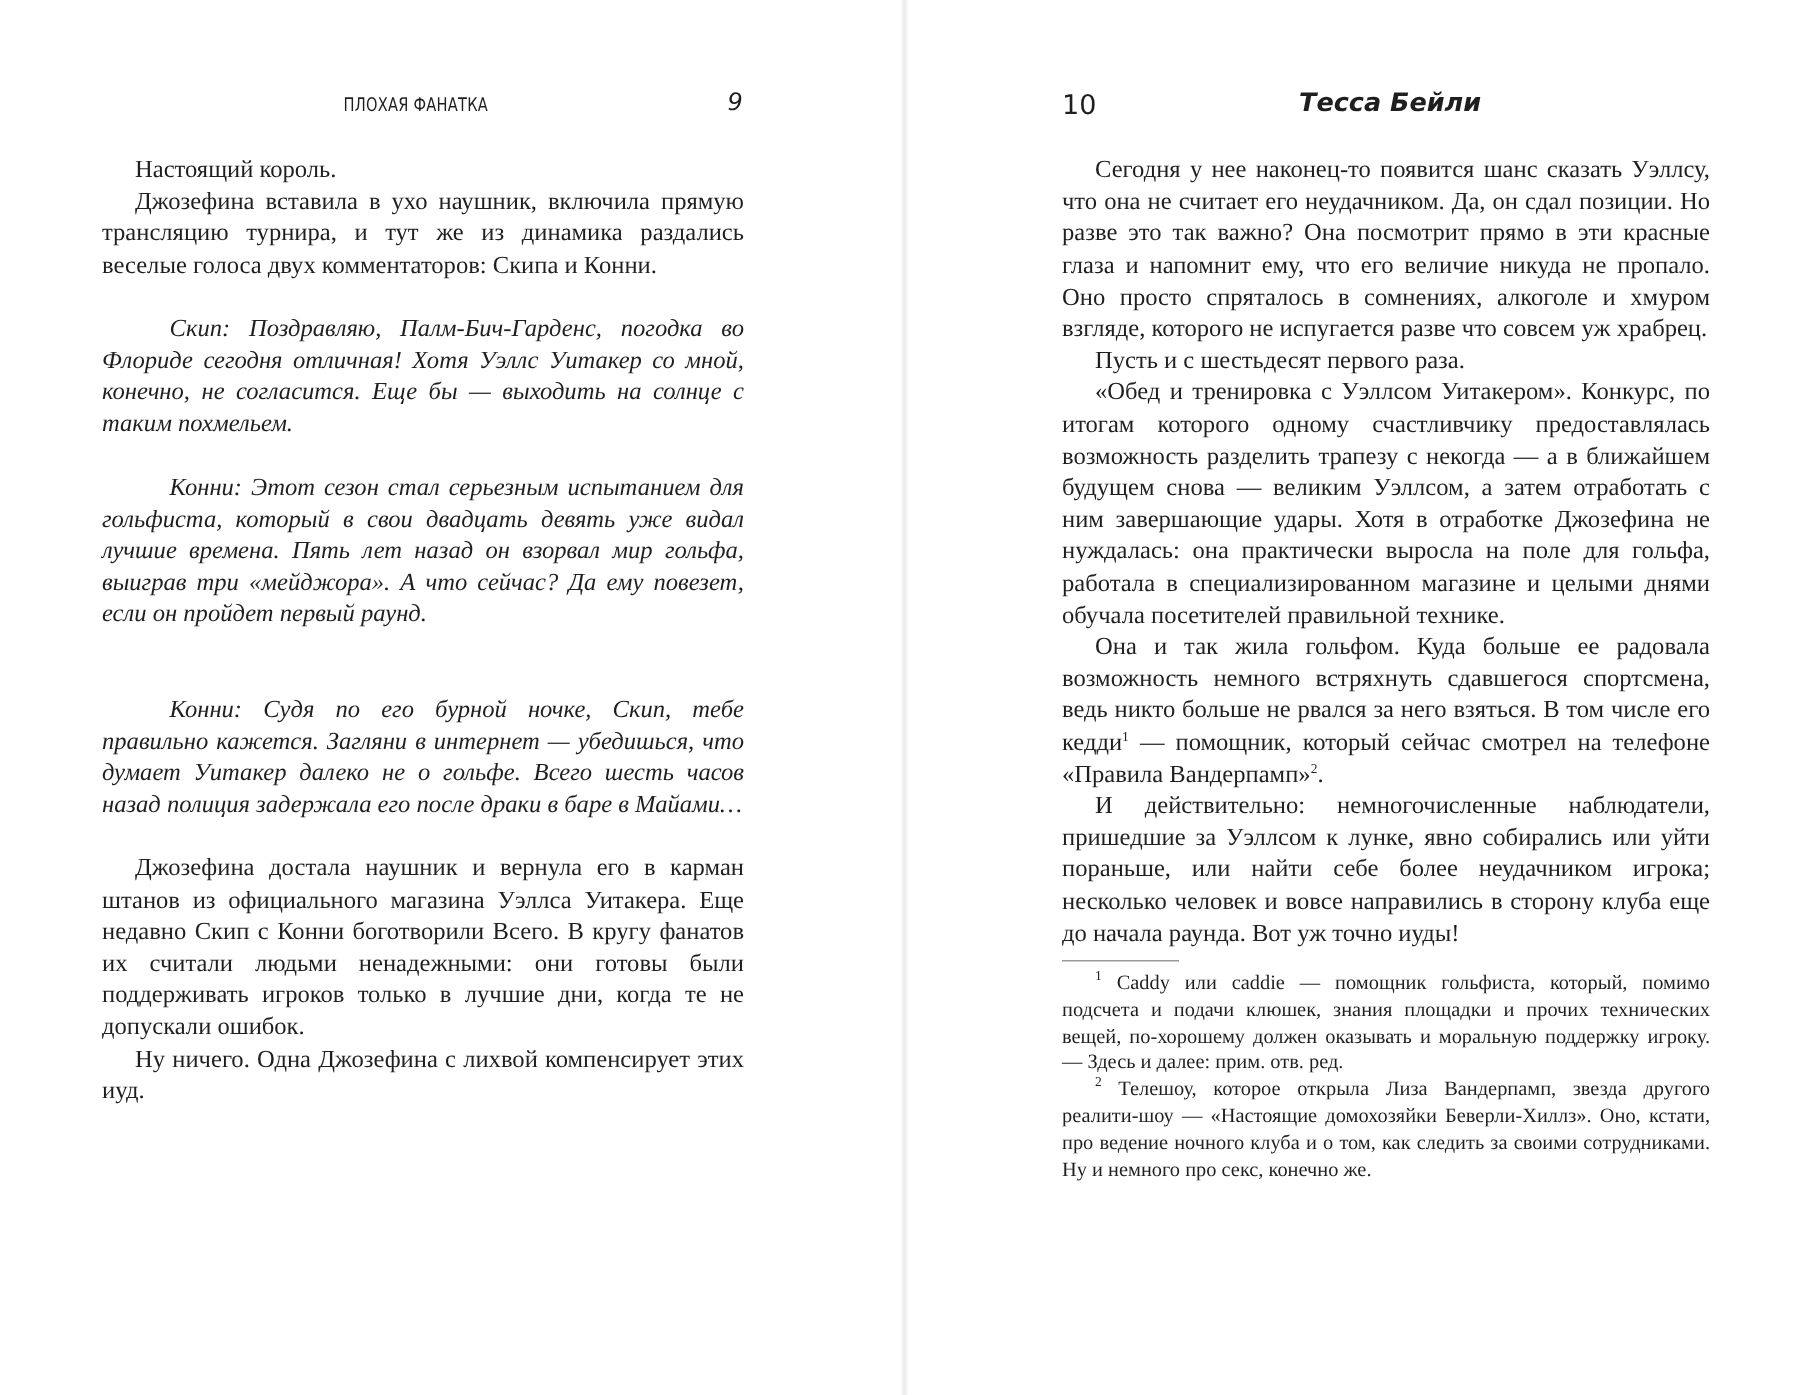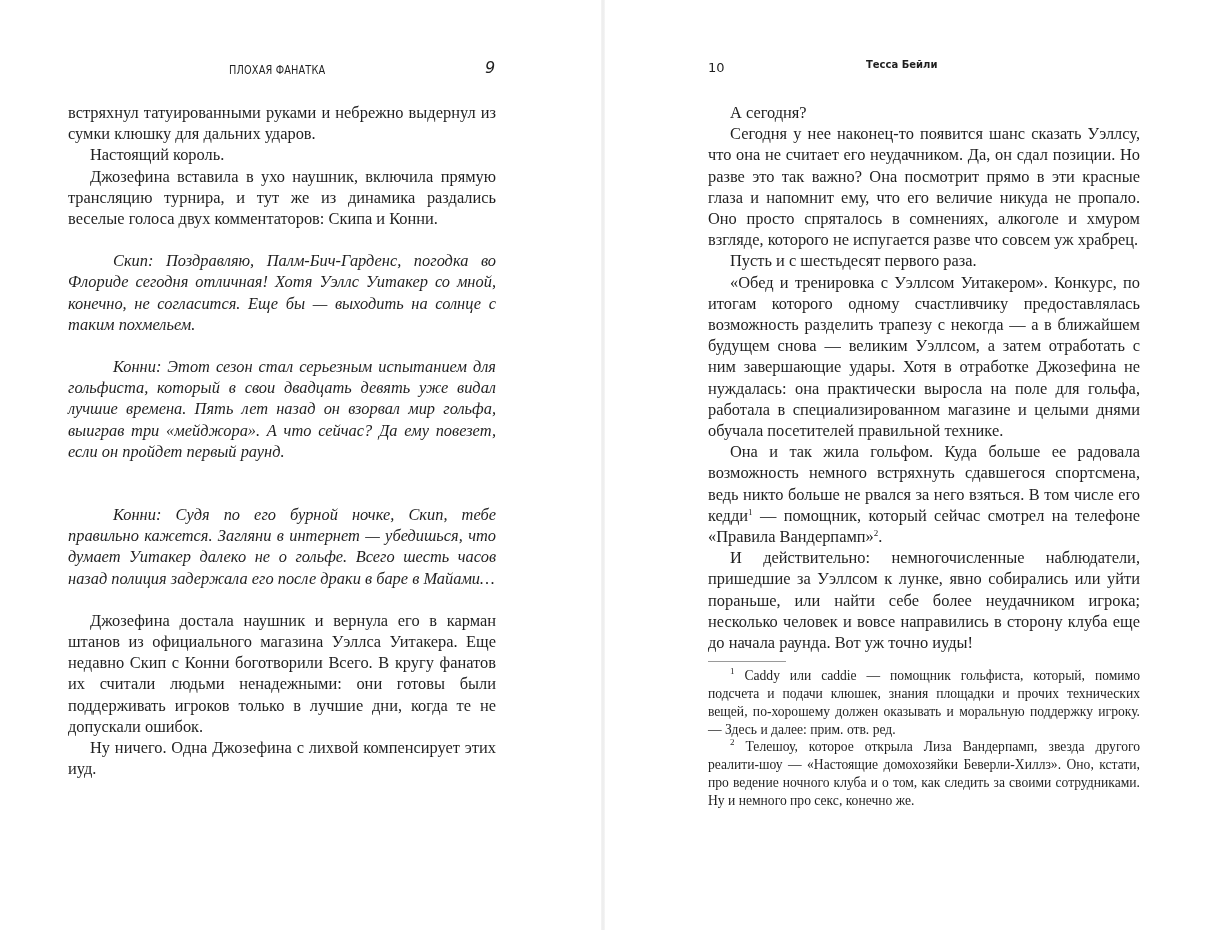"10" .right .folio { font-size: 13px -> 18px }
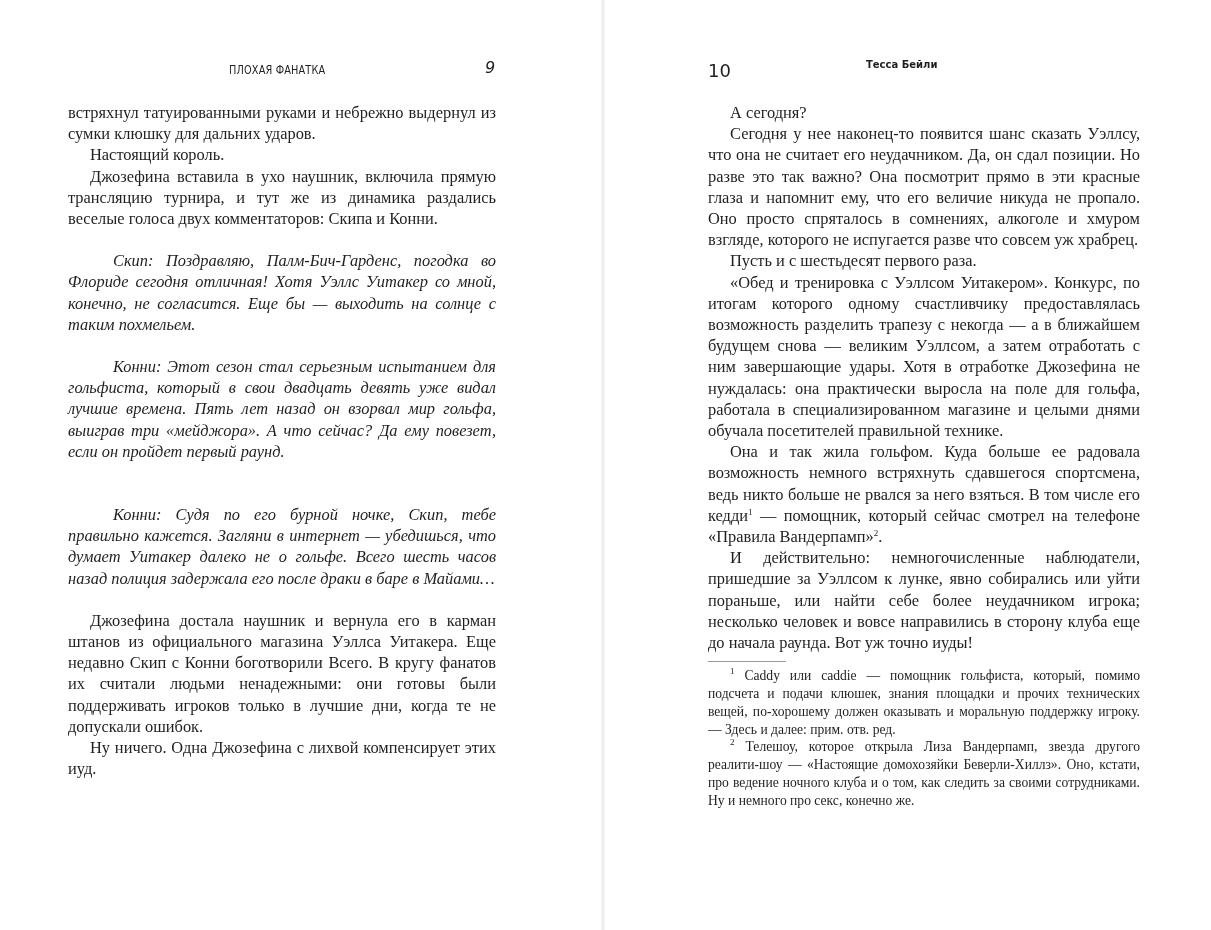"Тесса Бейли" .right .running-title { font-size: 10px -> 17px; font-style: none -> italic }
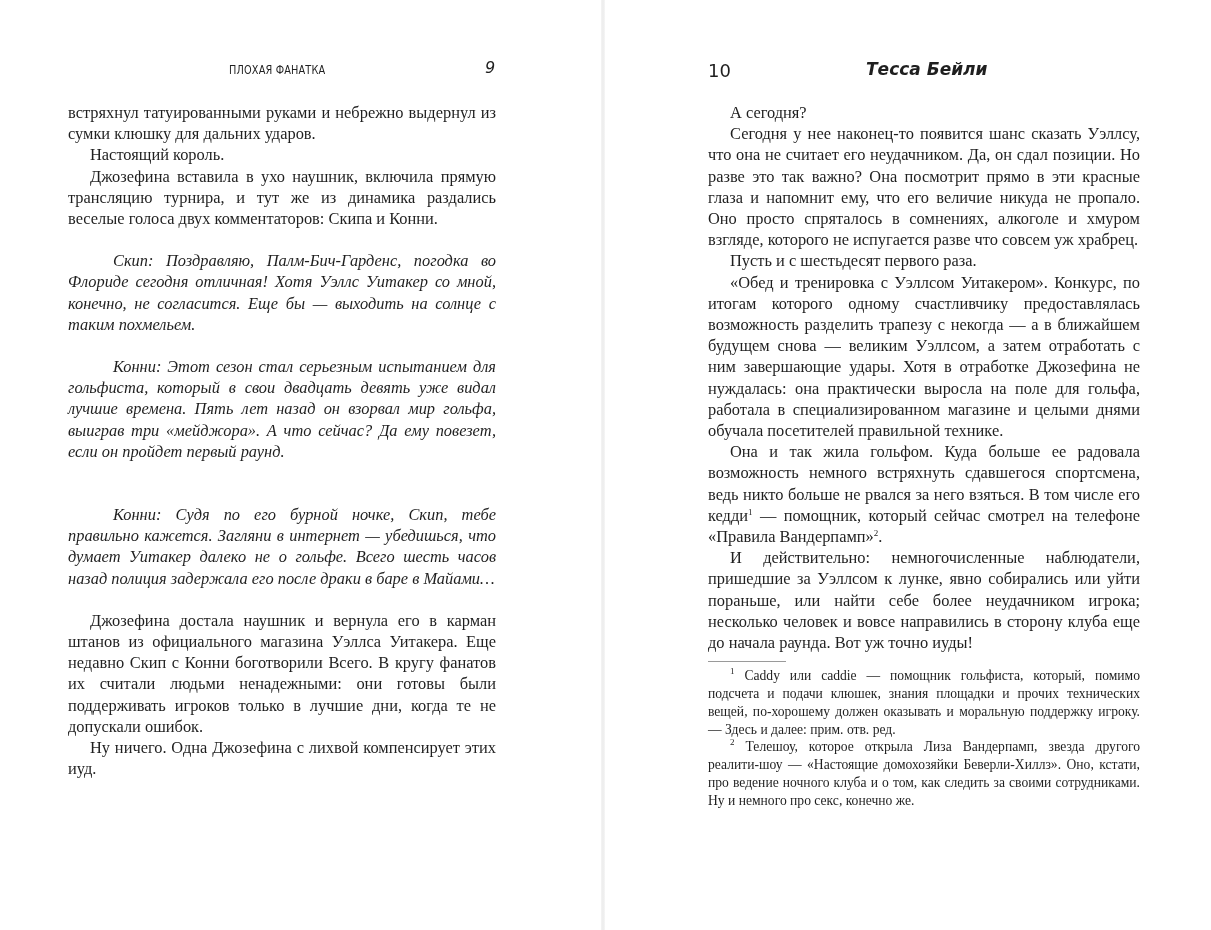"встряхнул татуированными руками и" p.noindent { html: <p>встряхнул татуированными руками и небрежно выдернул из сумки клюшку для дальних ударов.</p> -> none }
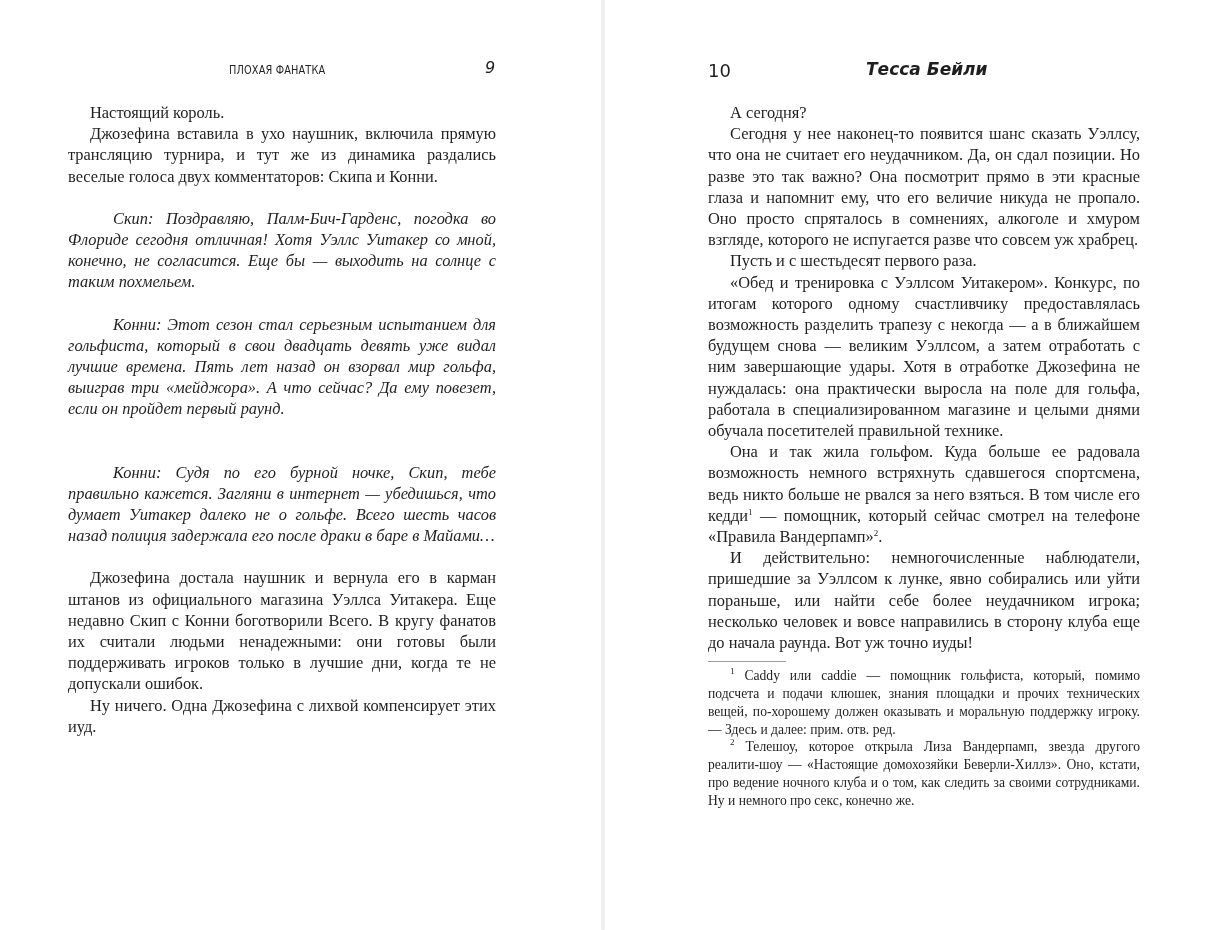"А сегодня?" p { html: <p>А сегодня?</p> -> none }
